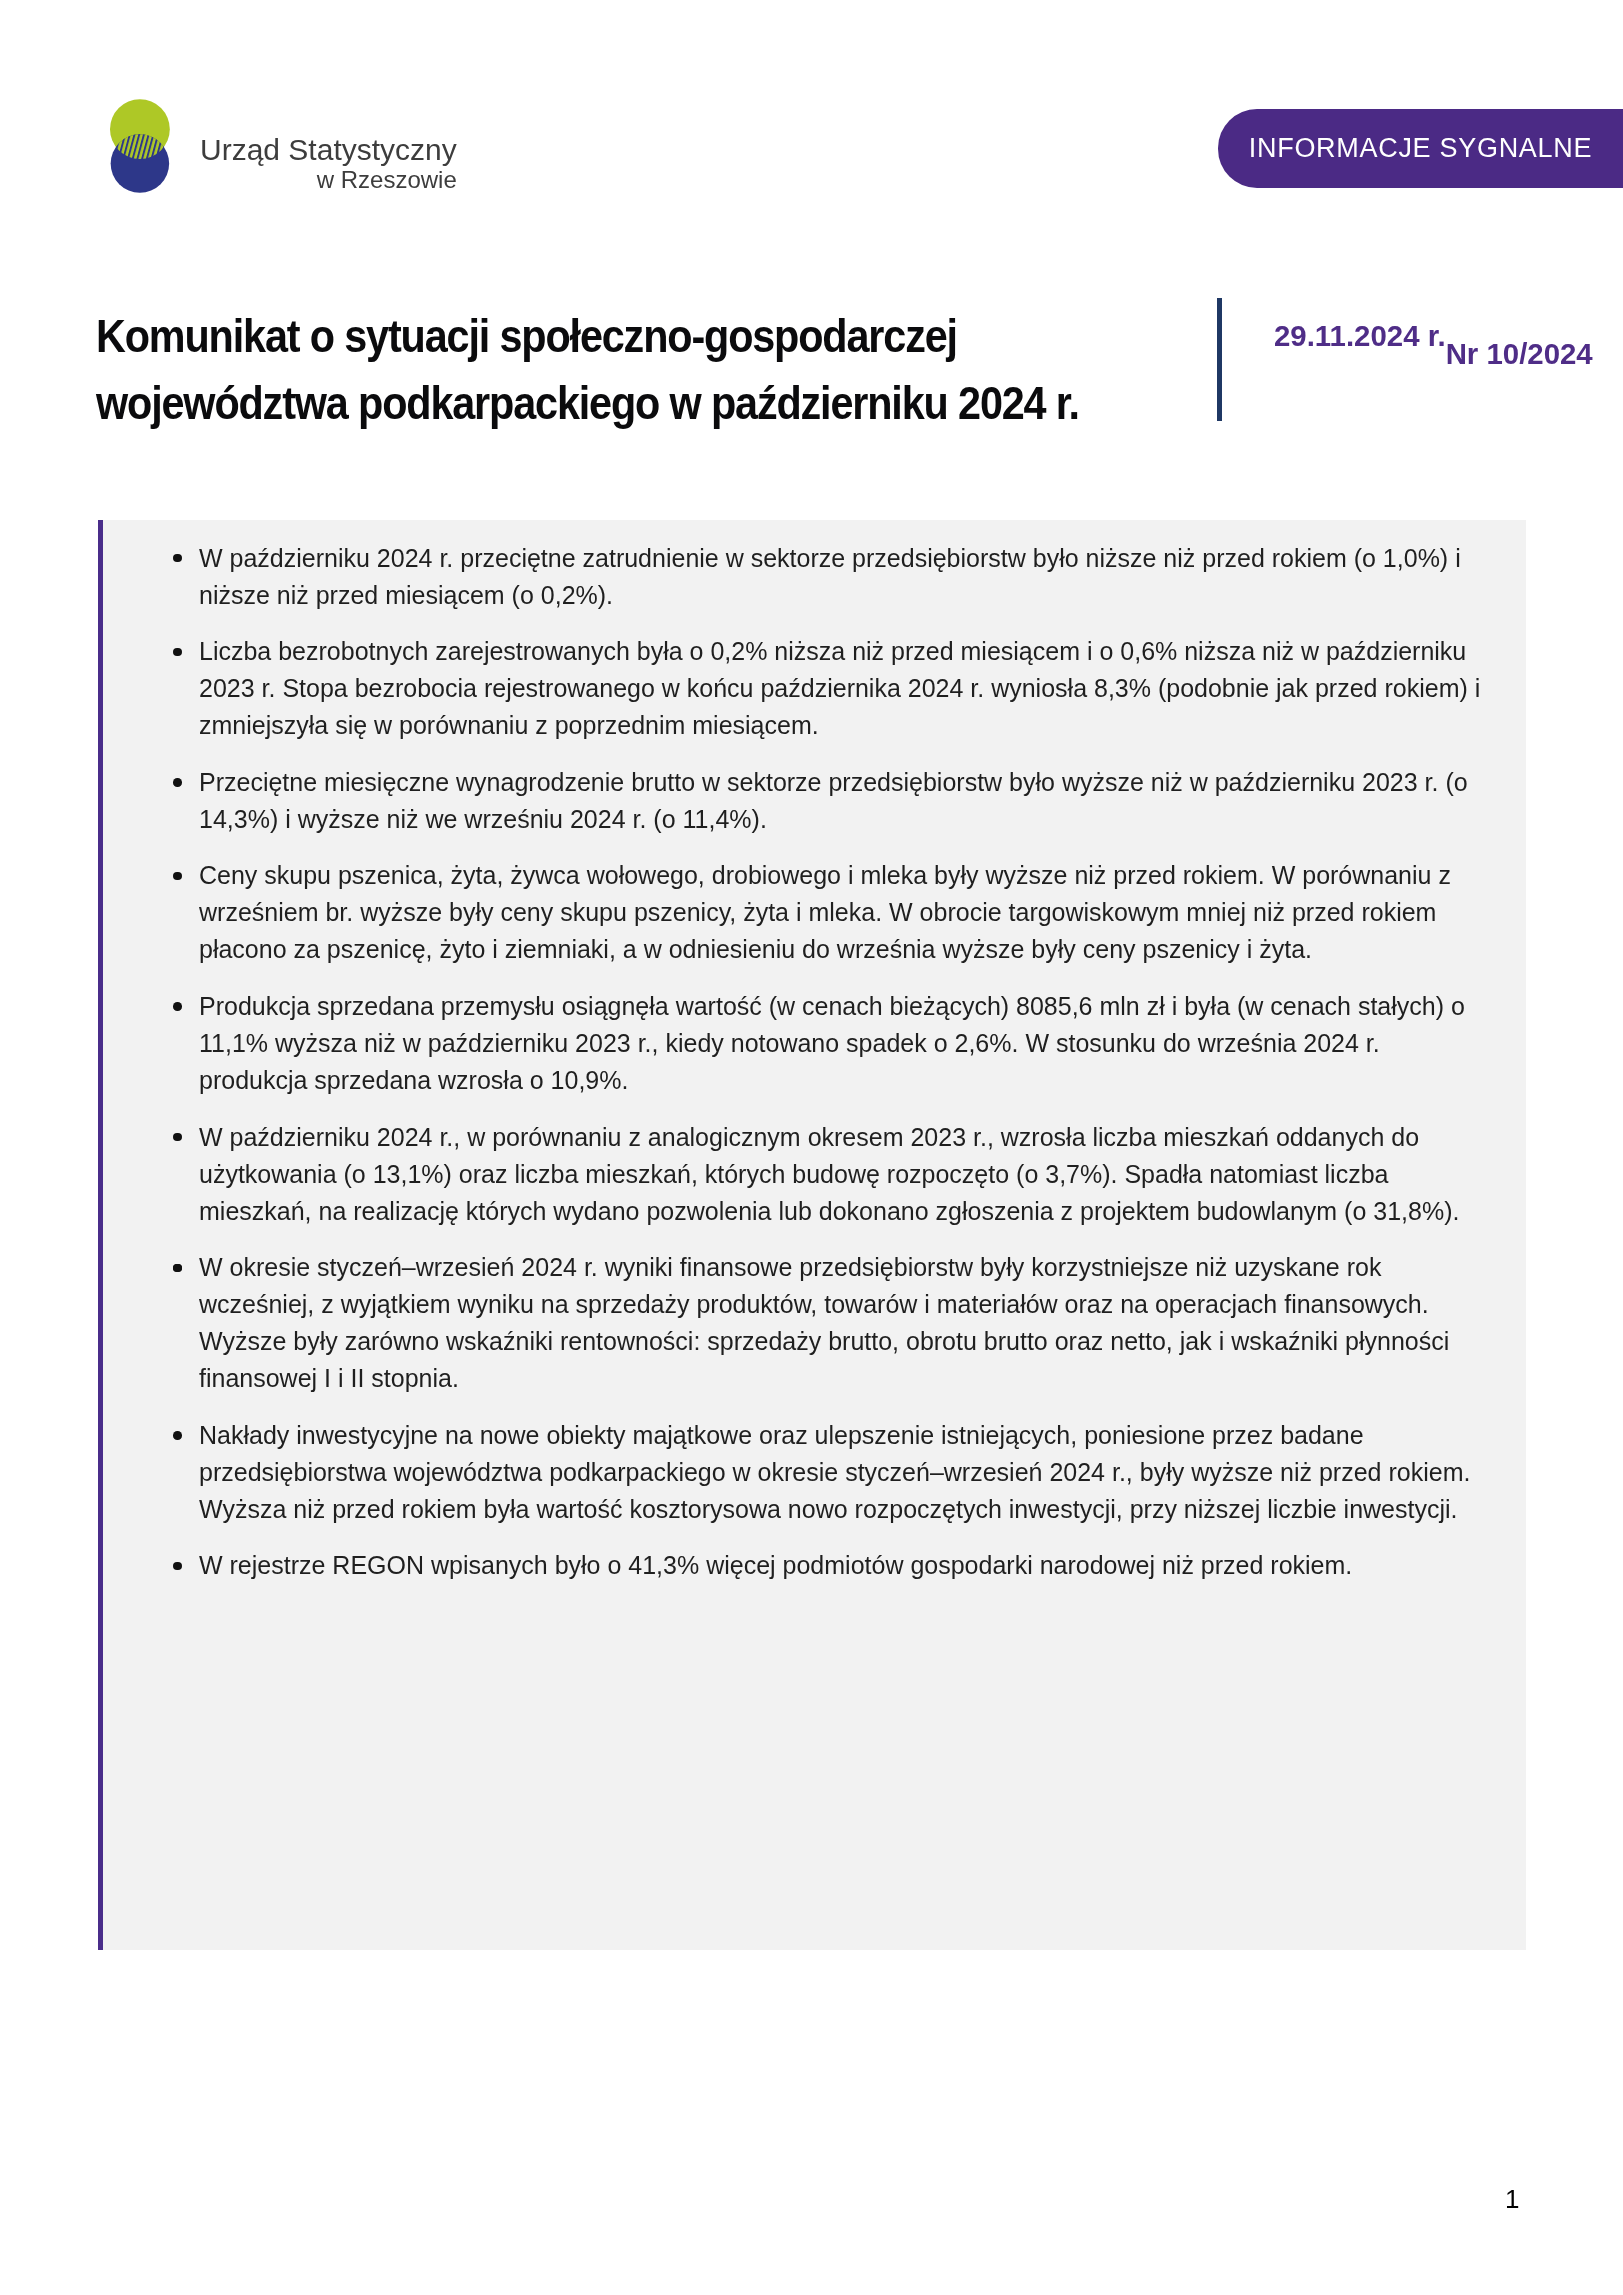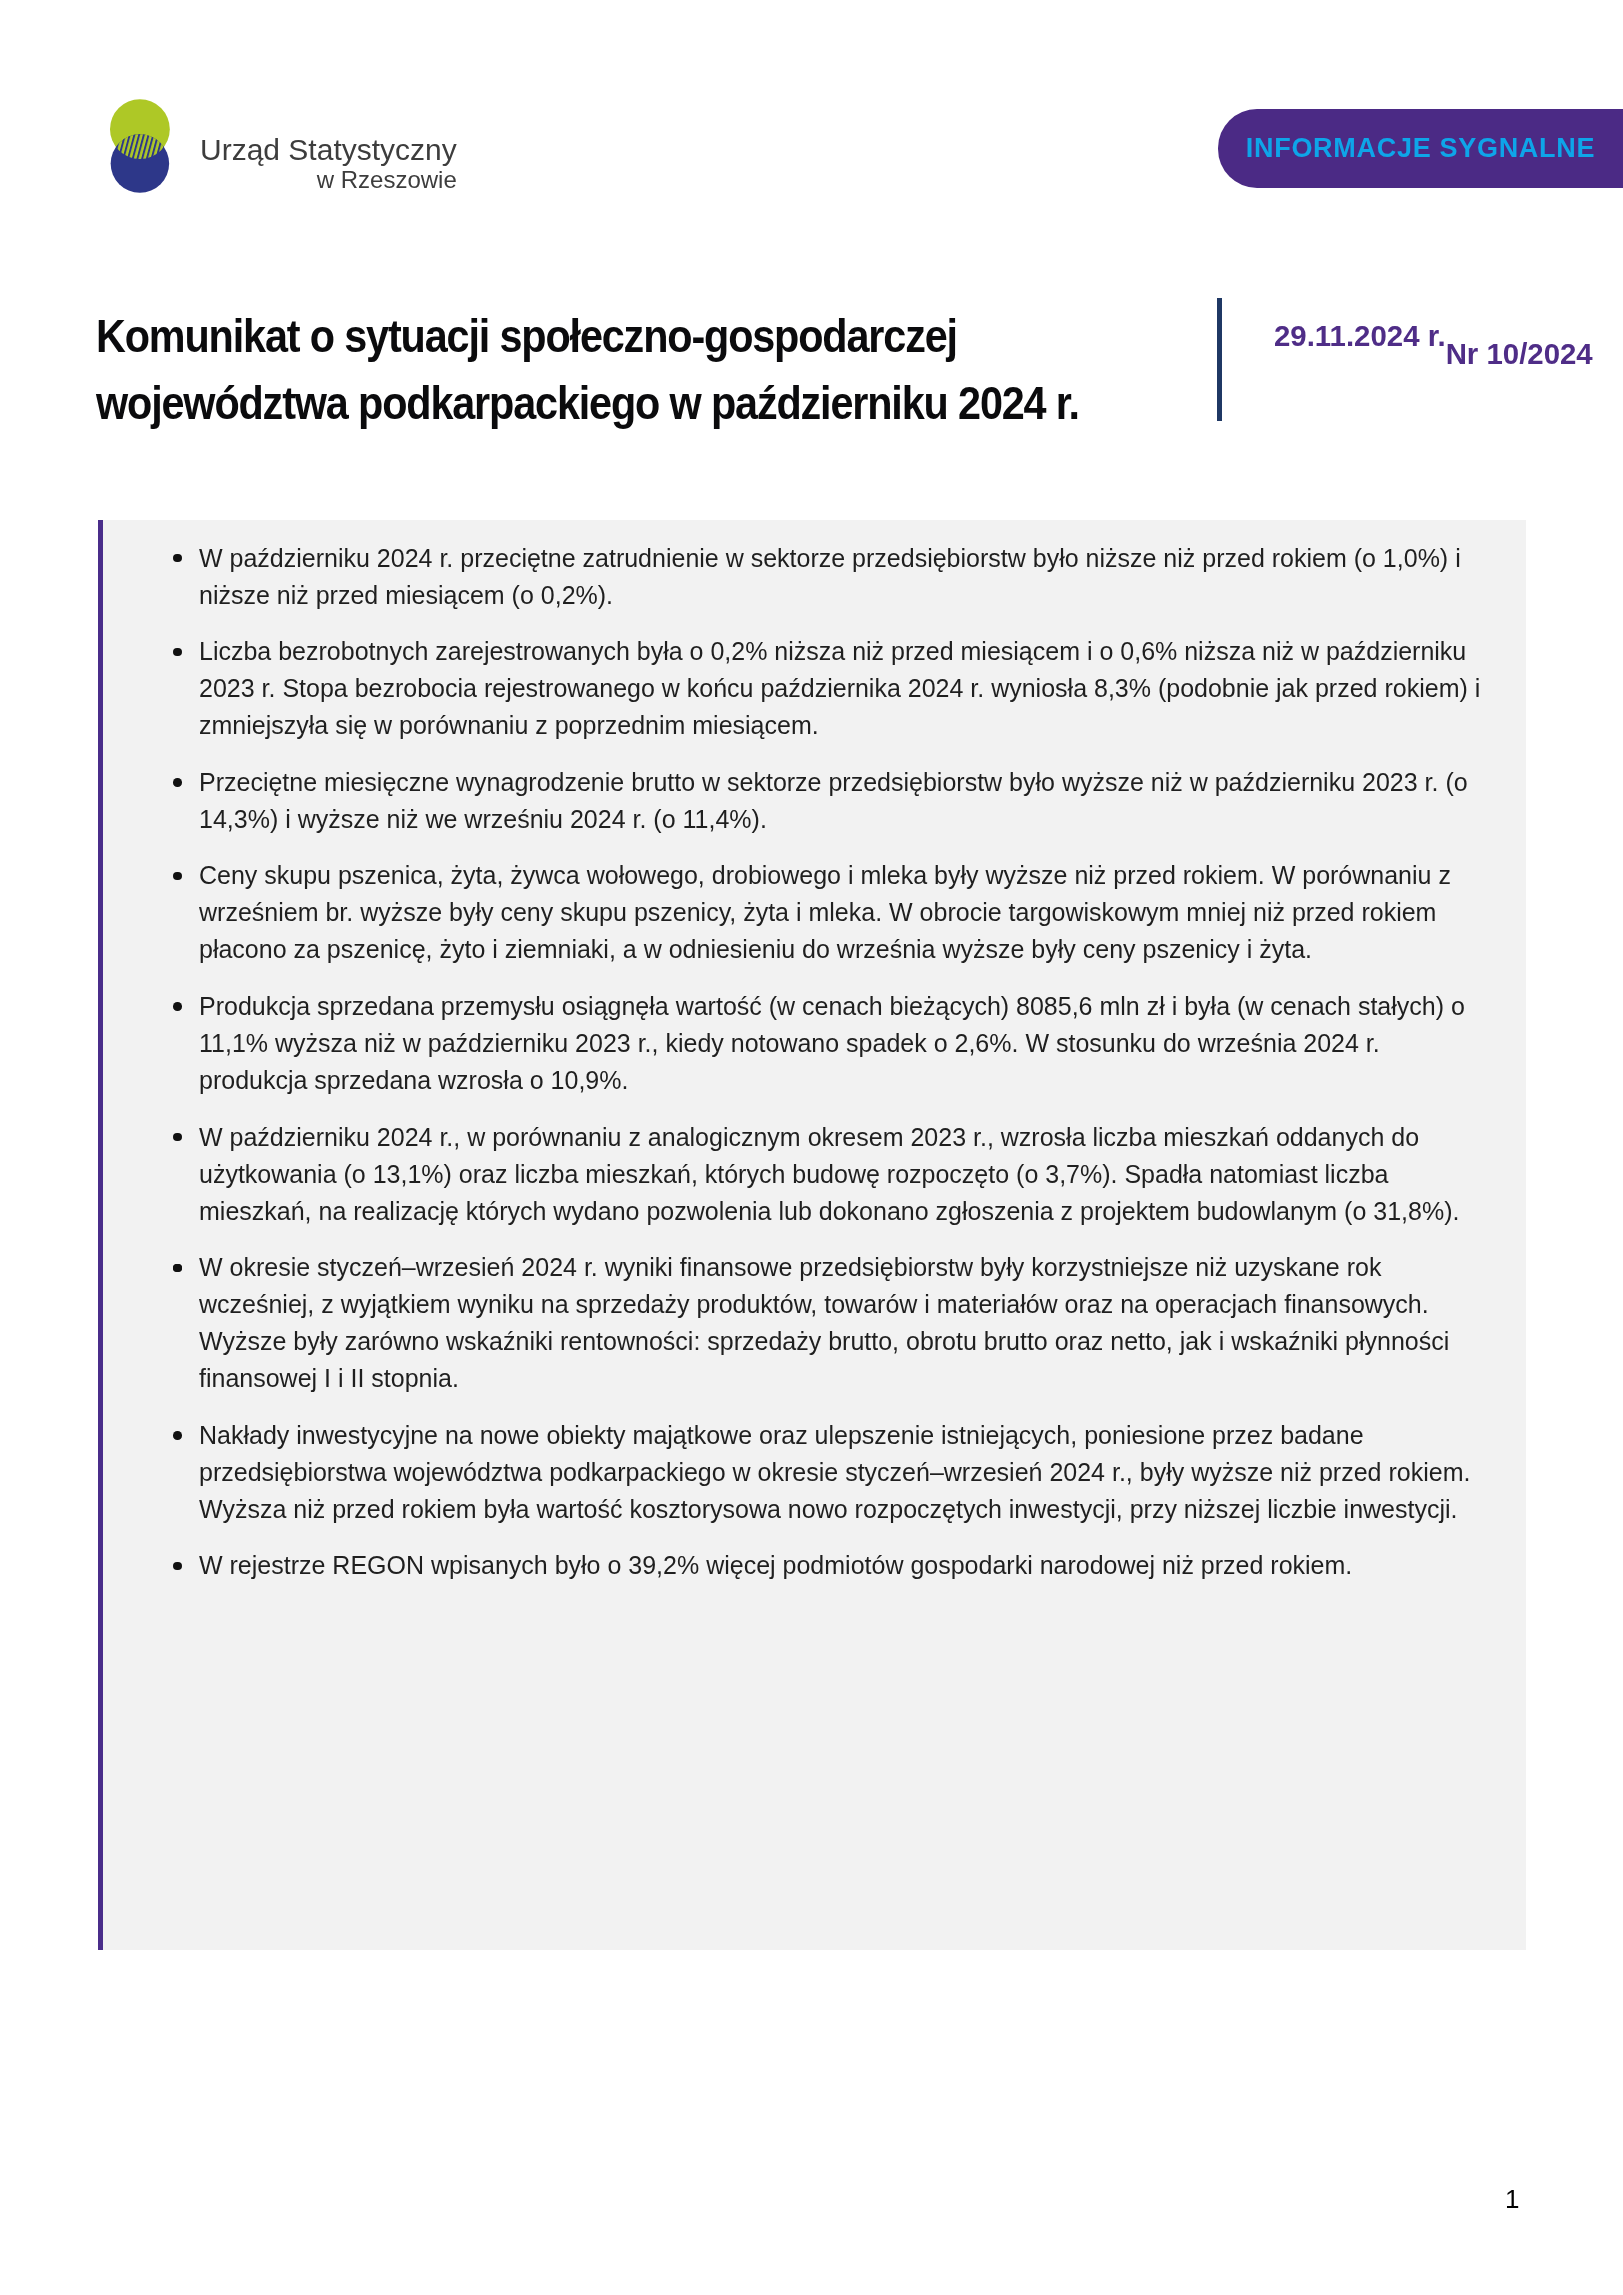"INFORMACJE SYGNALNE" .badge span { color: #0ea5e9 -> #ffffff; font-weight: bold -> normal }
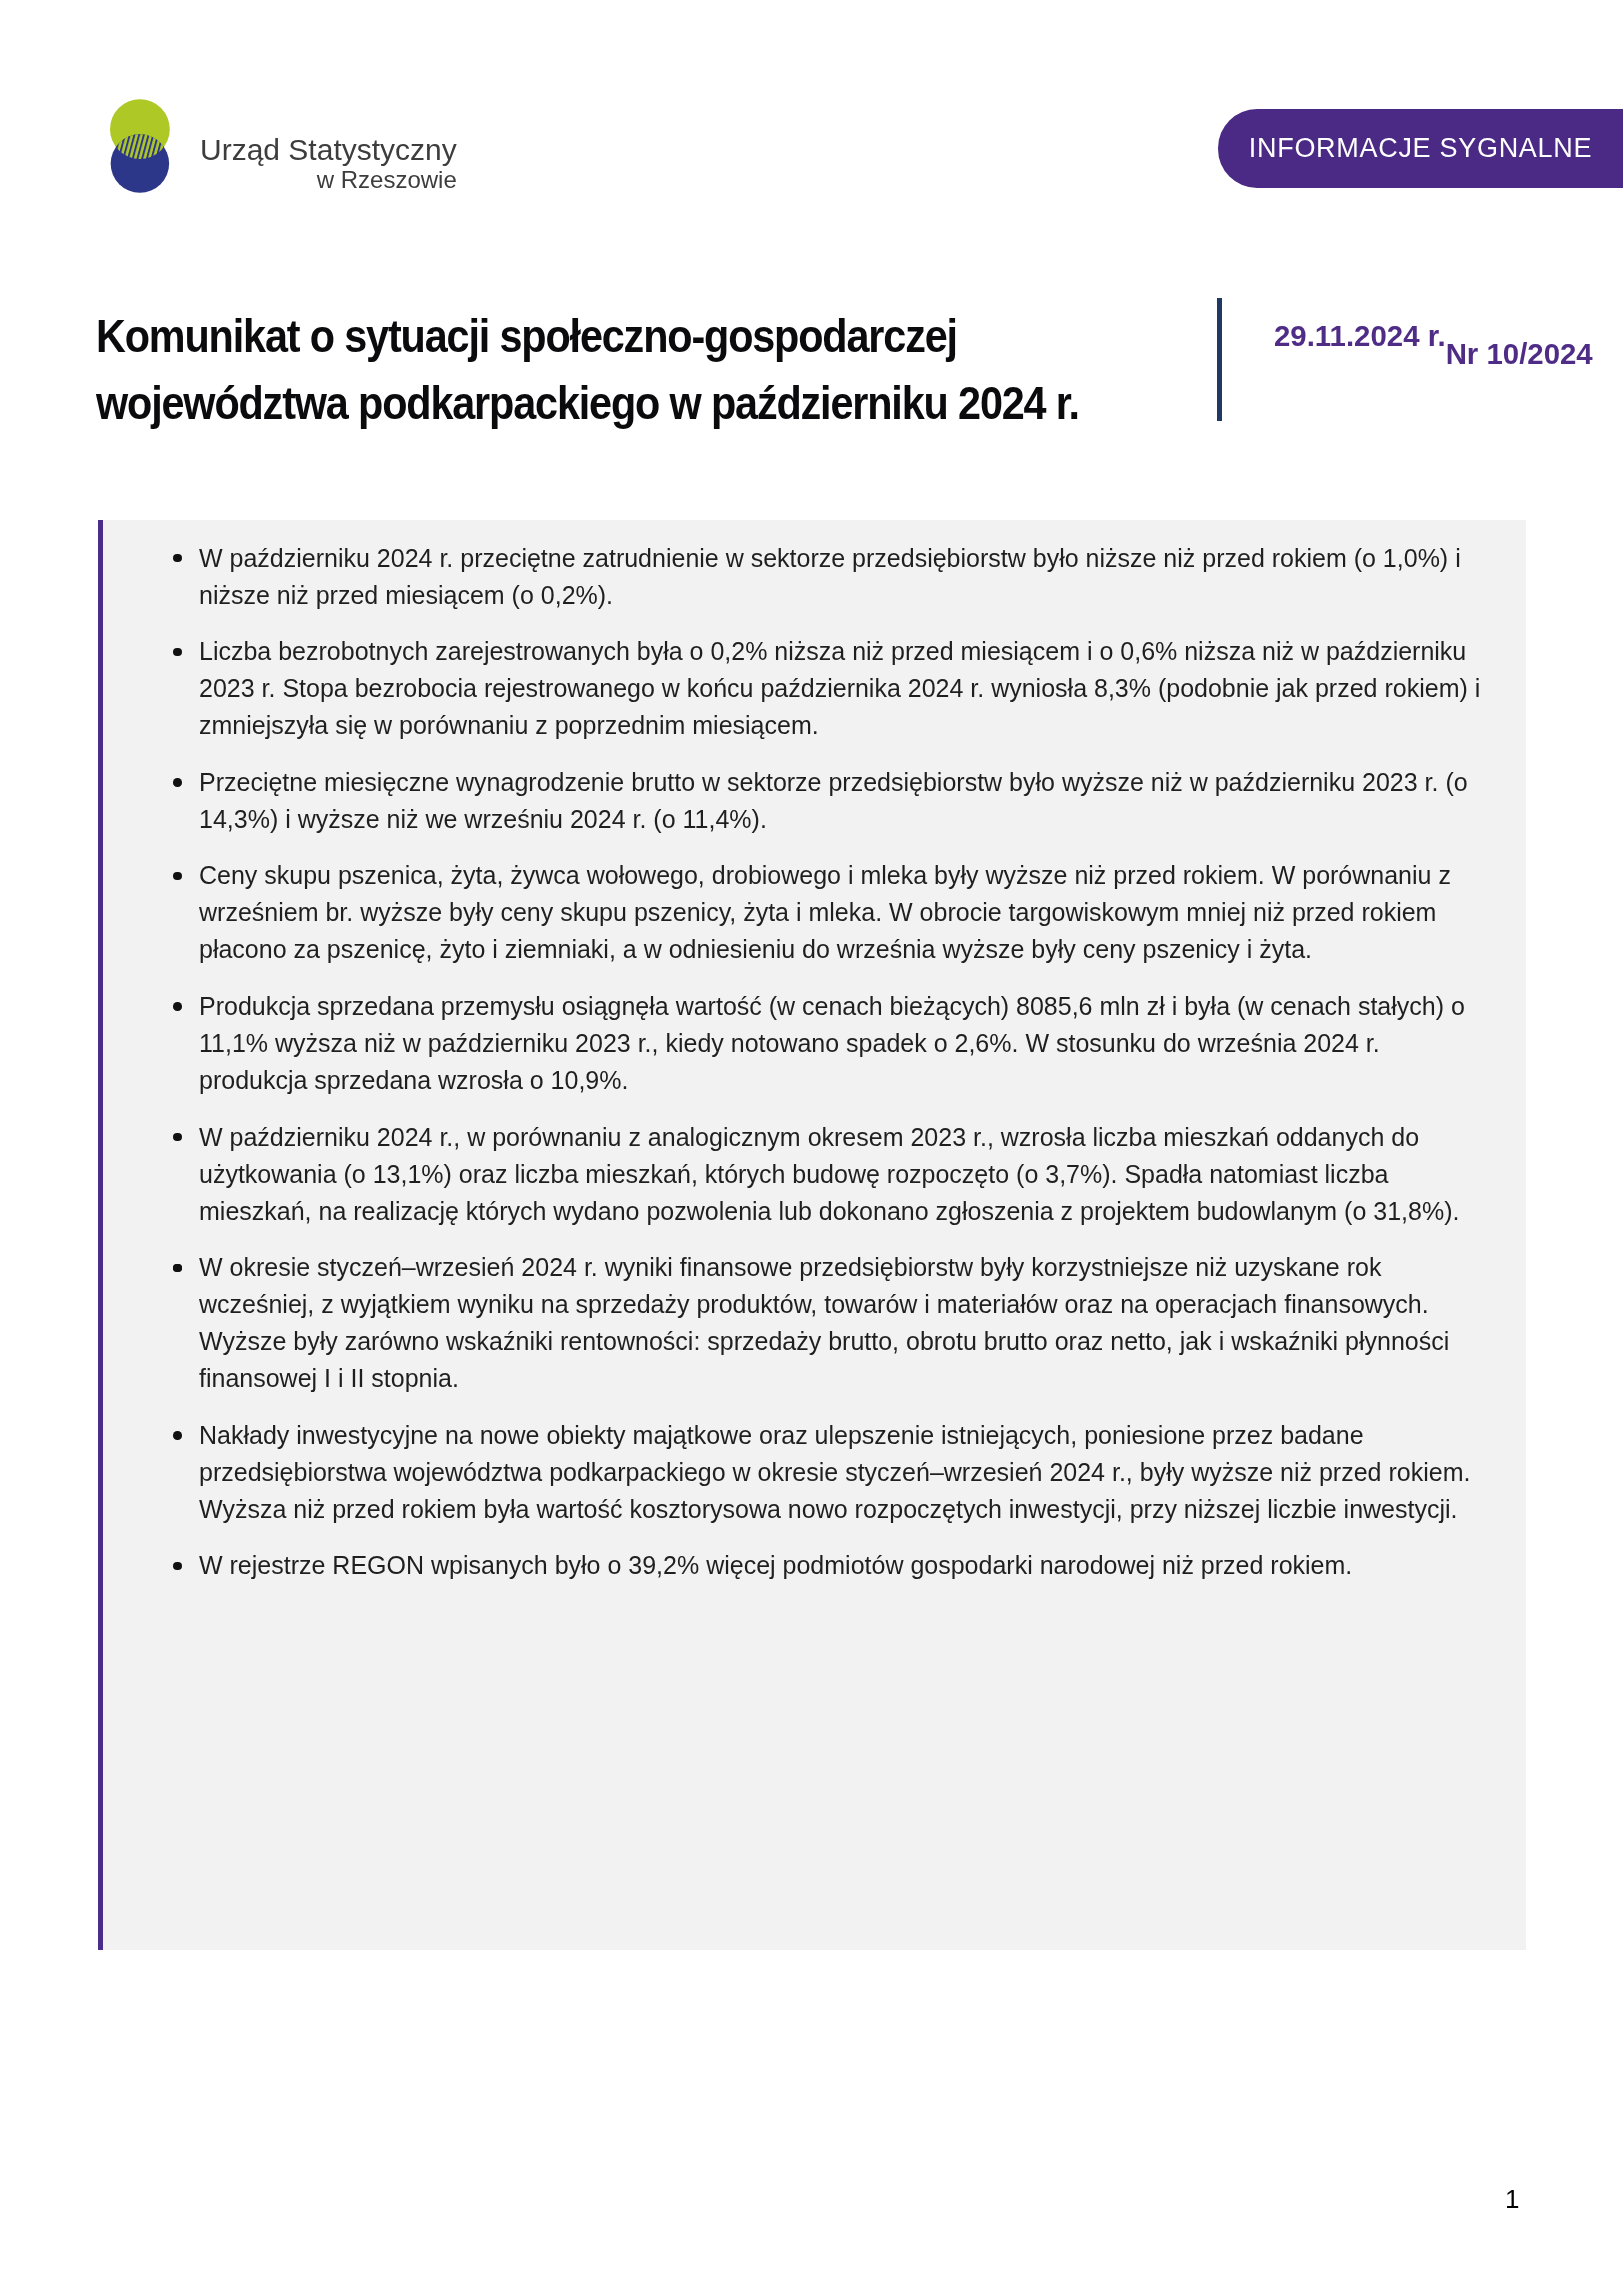"W rejestrze REGON wpisanych było" span { text: 39,2% -> 41,3% }
